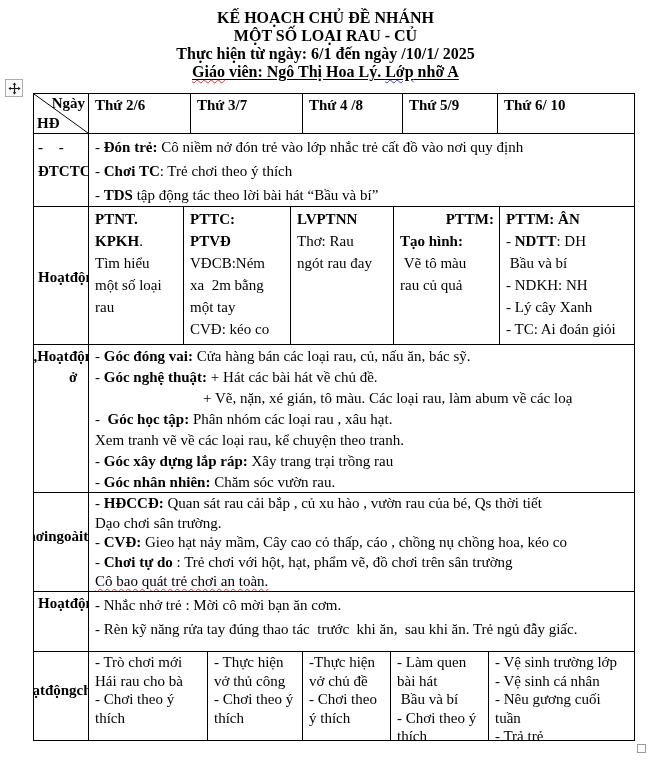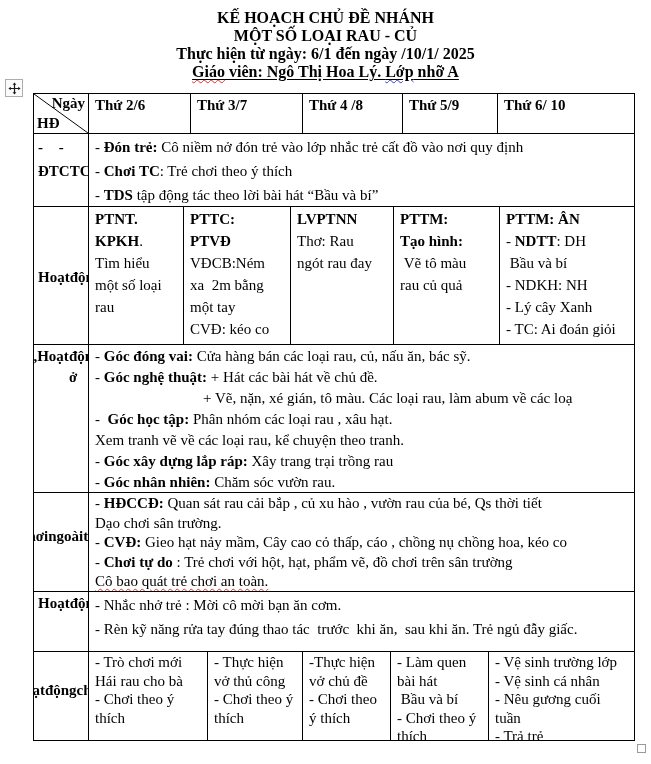"PTTM:" div.line { text-align: left -> right }
